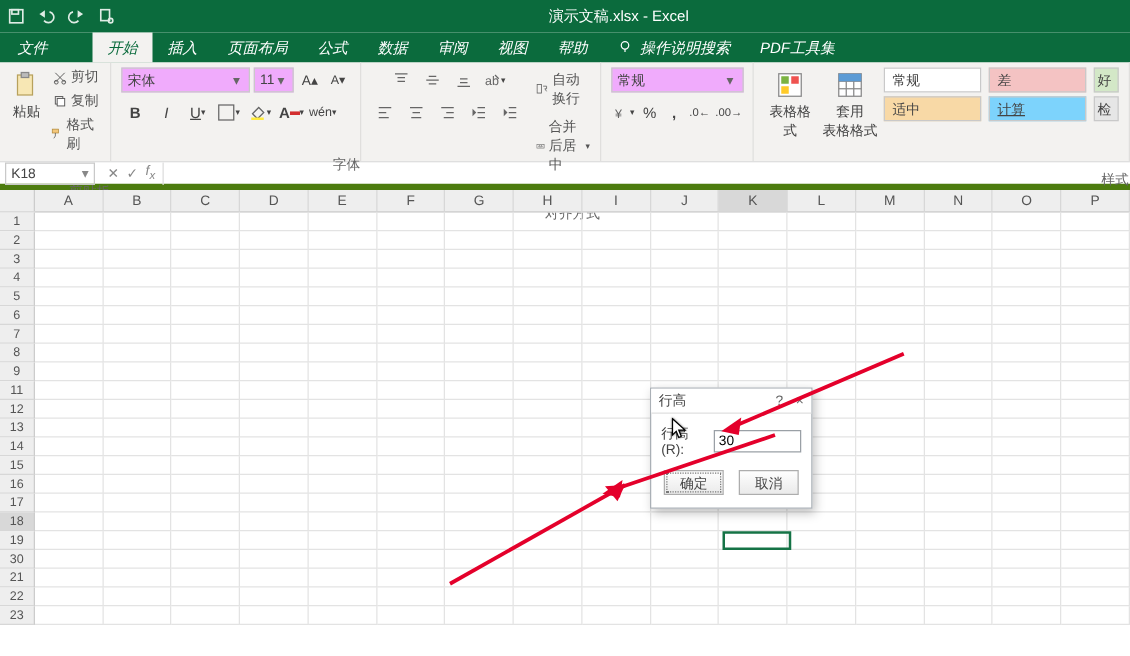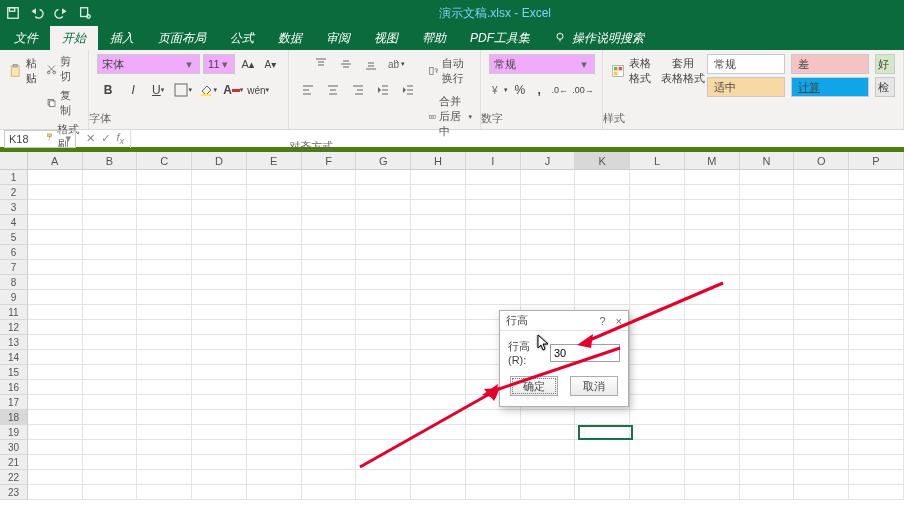"演示文稿.xlsx - Excel" .title-center { color: #7dd3fc -> #ffffff }
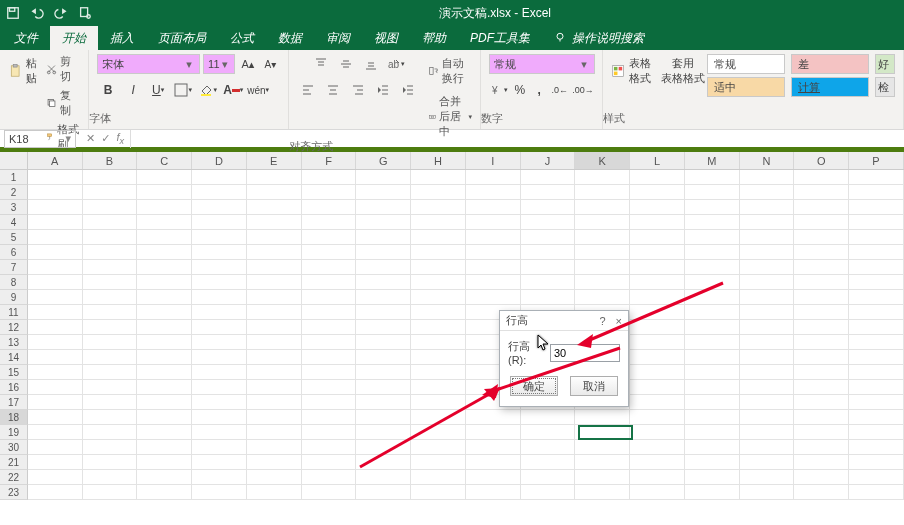"开始" .tab.active { margin-left: none -> 24px }
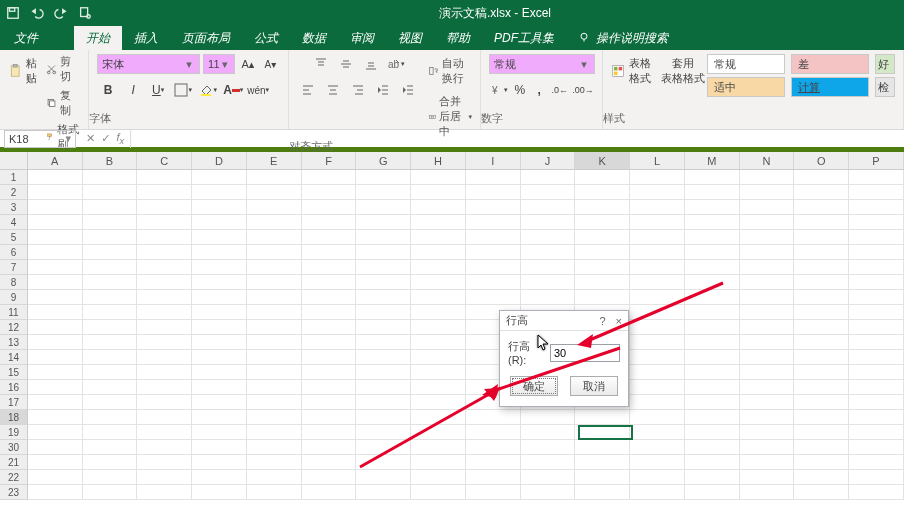"PDF工具集" div.tab { order: before "操作说明搜索" -> after "操作说明搜索" }
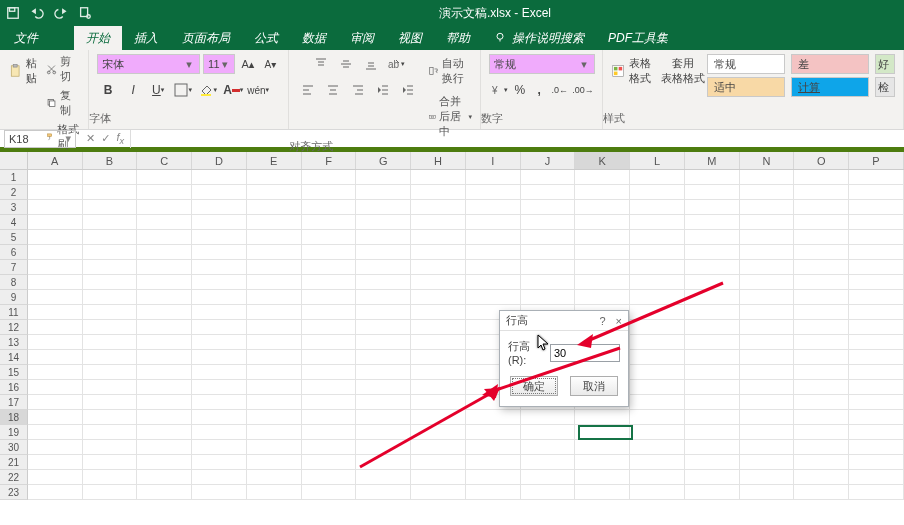"粘贴" .bigbtn { flex-direction: row -> column }
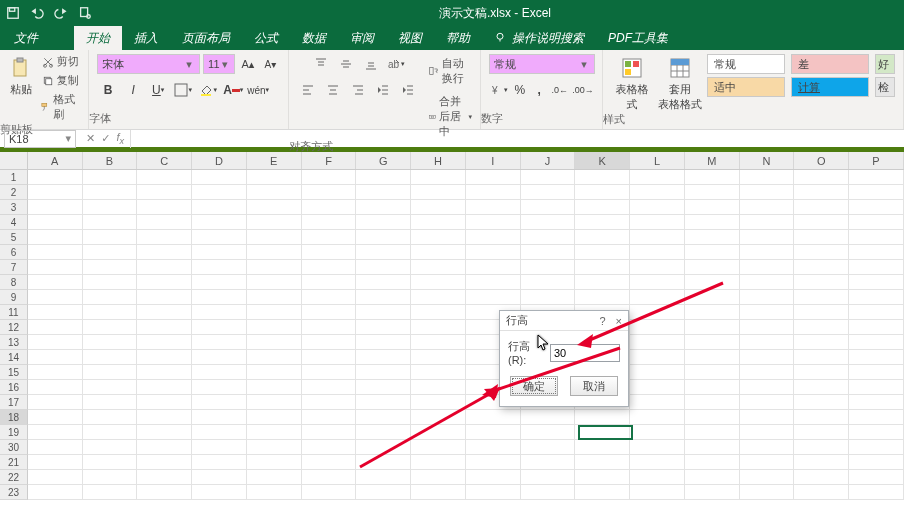"计算" .style-box.yellow { background: #0ea5e9 -> #7dd3fc }
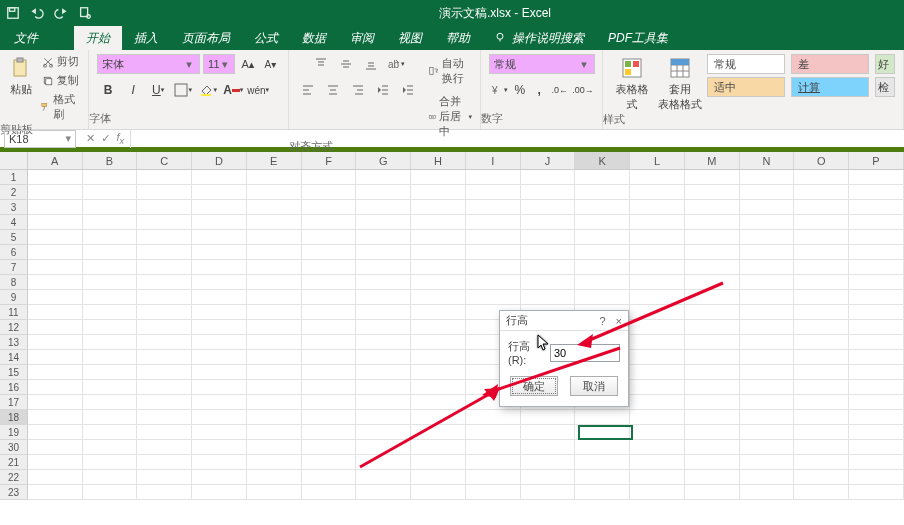"字体" .group-label { margin-top: none -> 24px; text-align: left -> right }
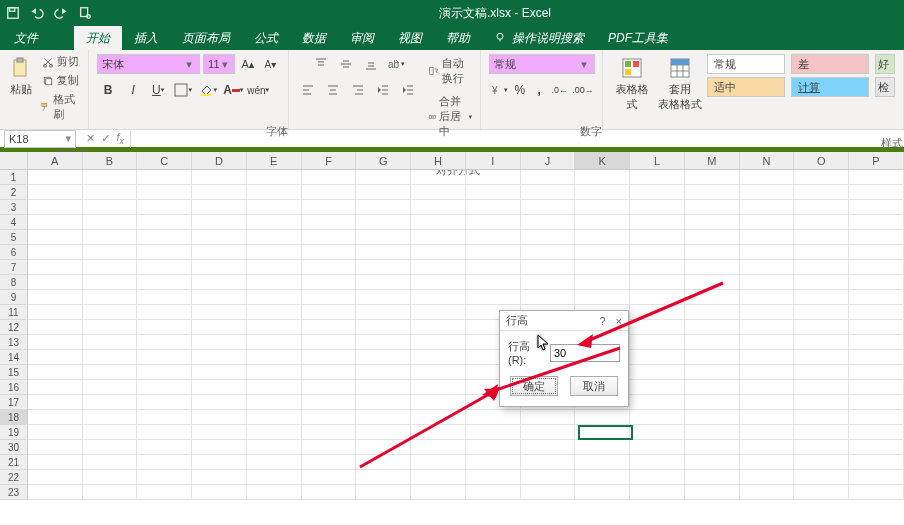"数字" div.group-label { html: <div>数字</div> -> none }
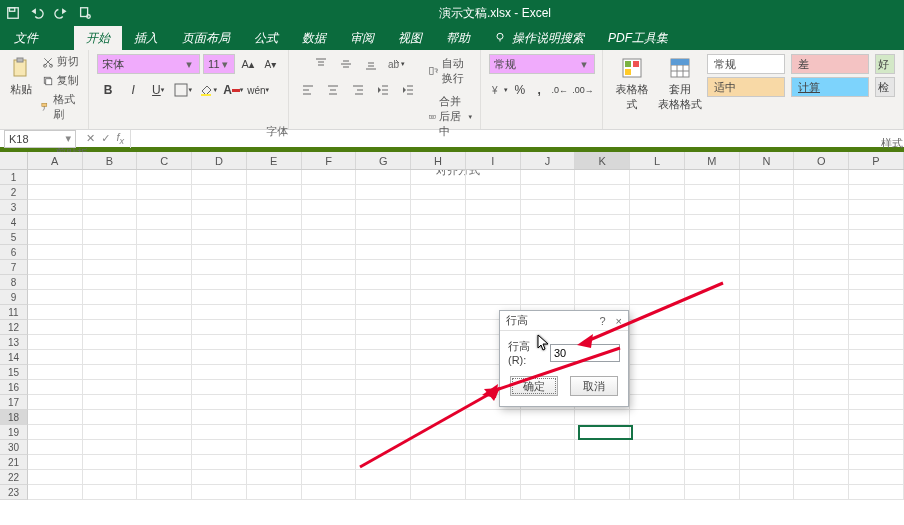"行高" .dialog { left: 499px -> 520px }
